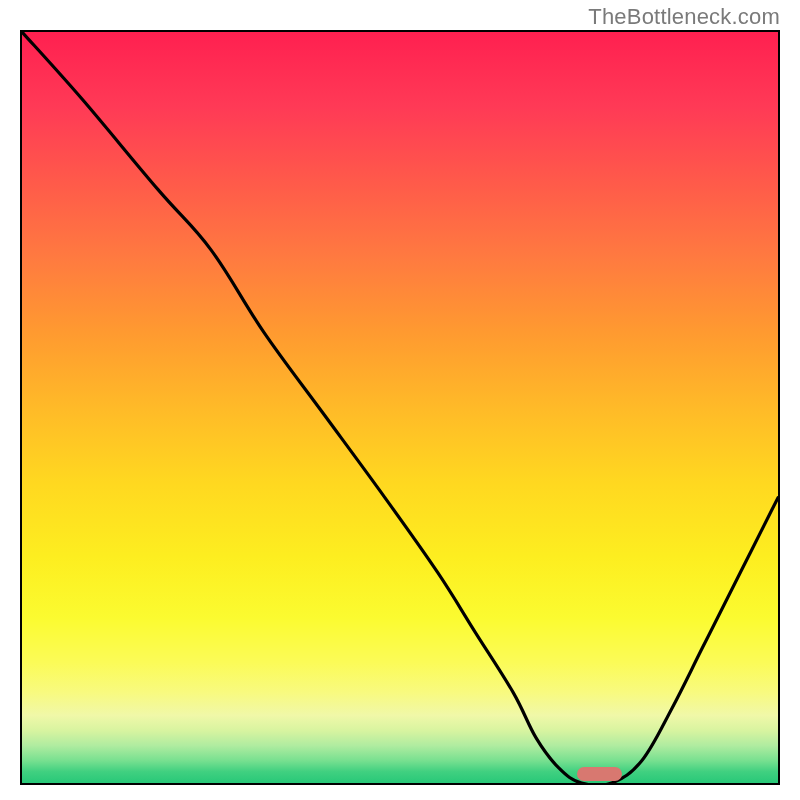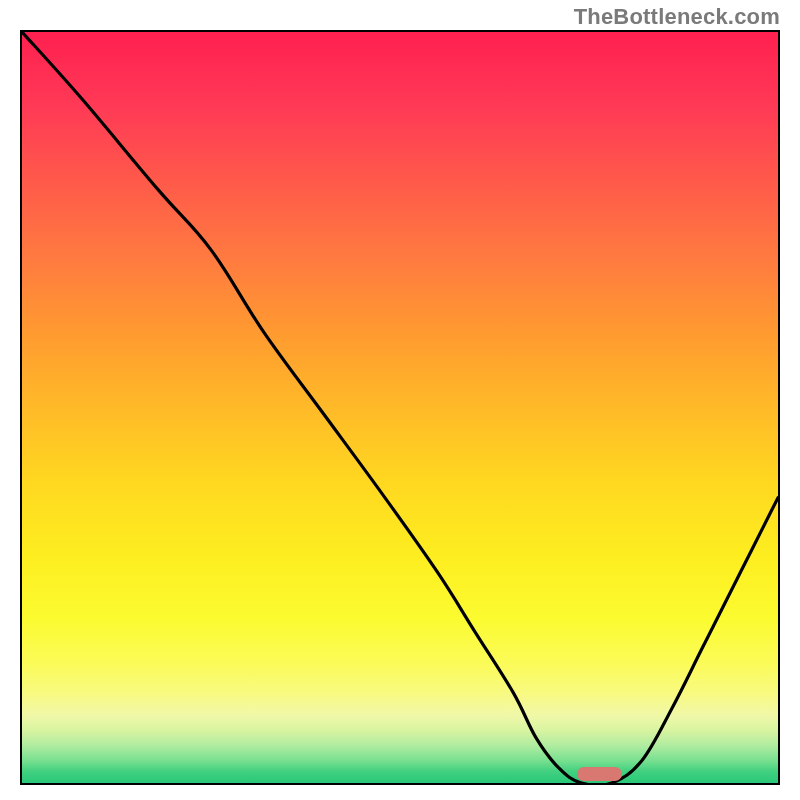"TheBottleneck.com" .watermark { font-weight: 700 -> 400 }
